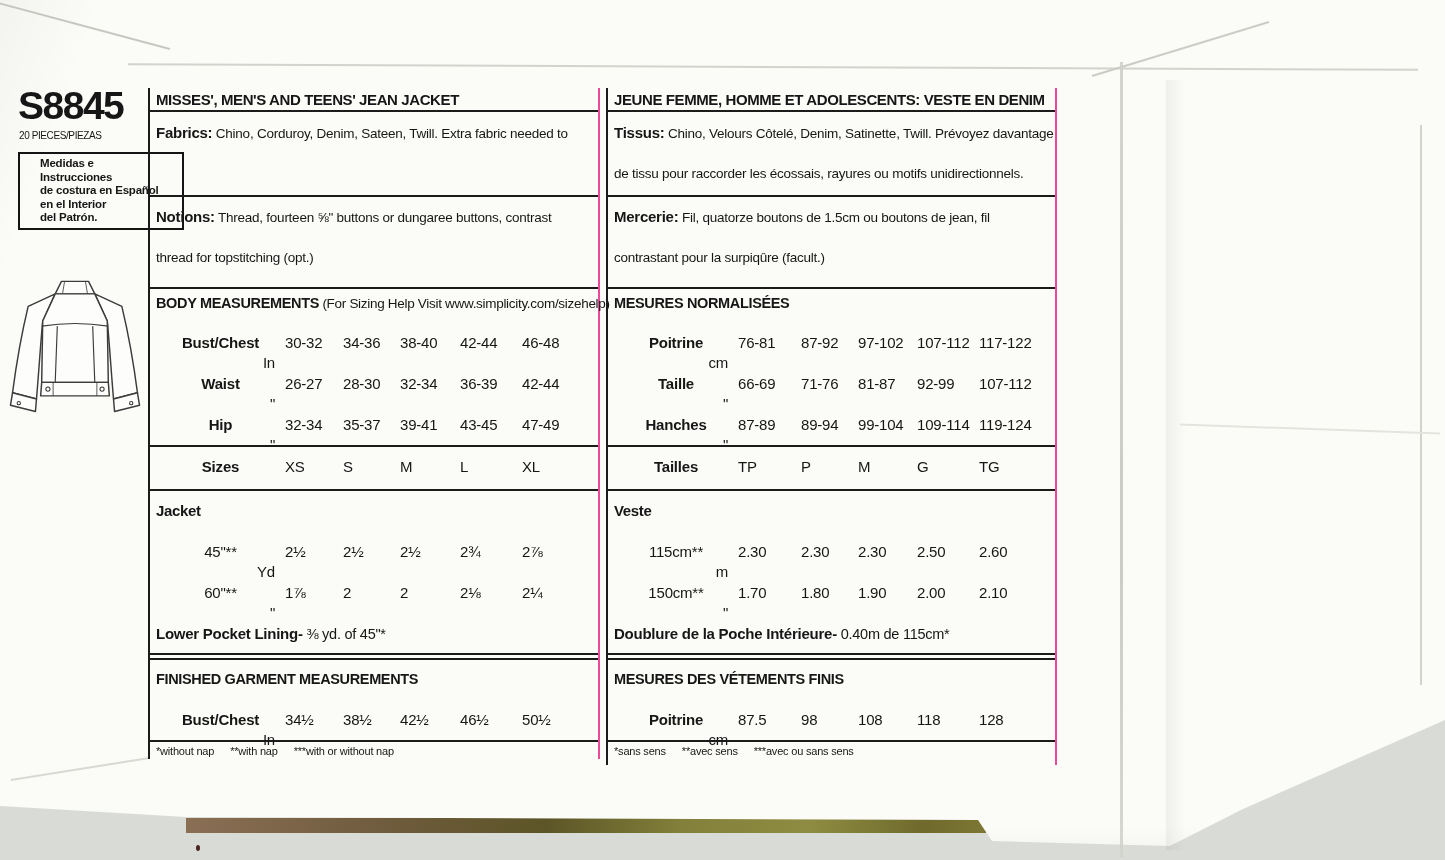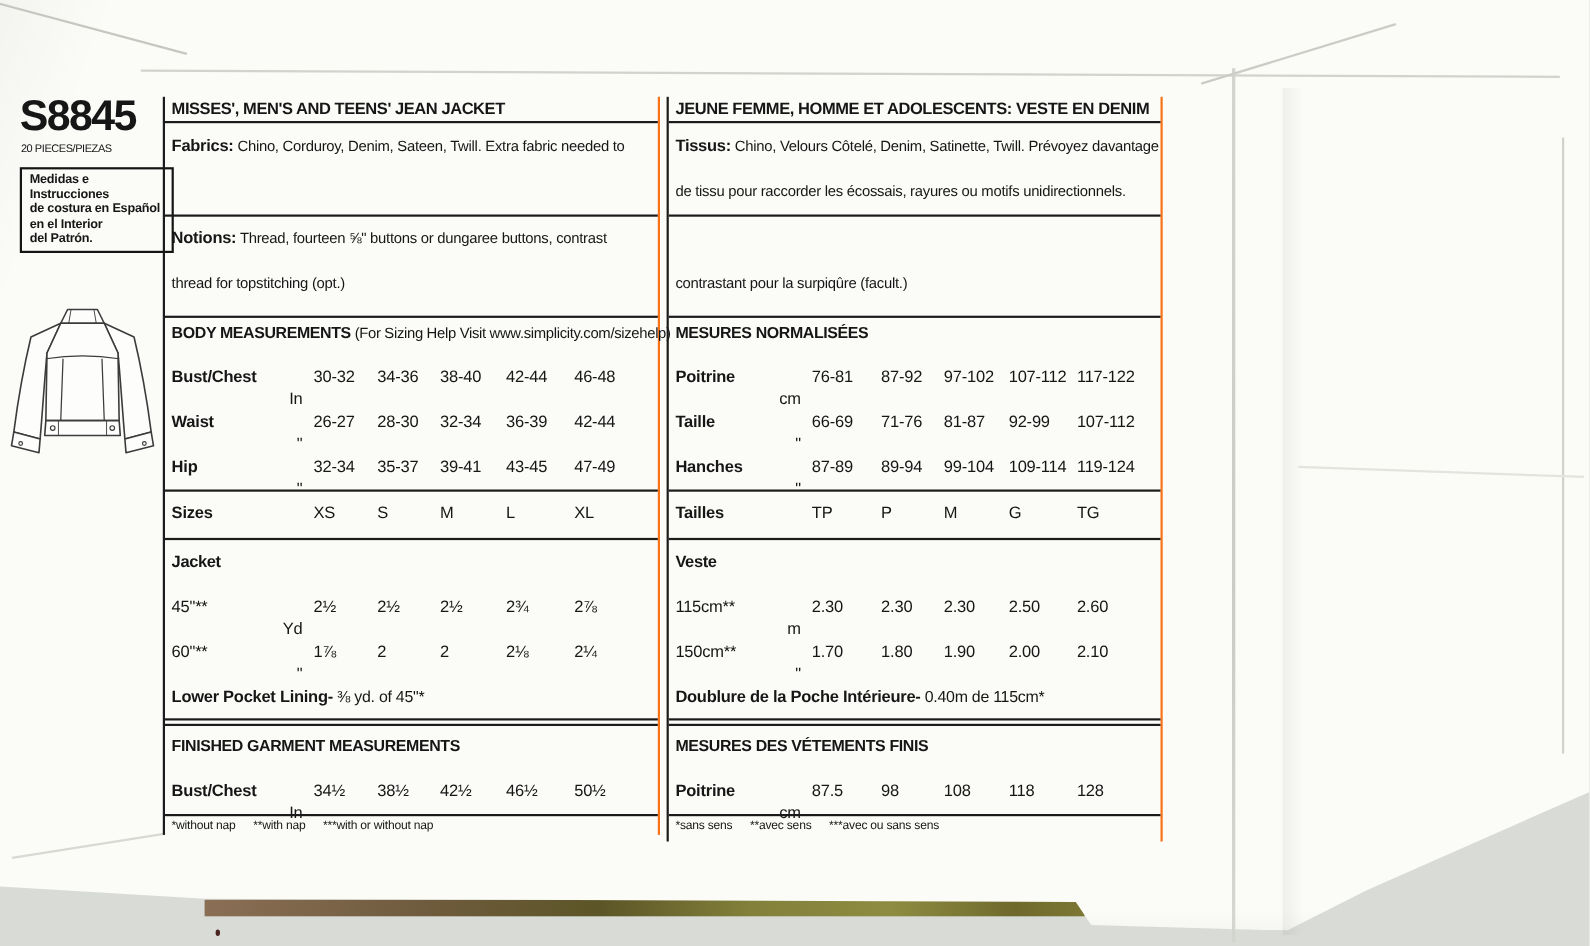"MISSES', MEN'S AND TEENS' JEAN" .col { border-right: 2px solid #f97316 -> 2px solid #ec4899 }
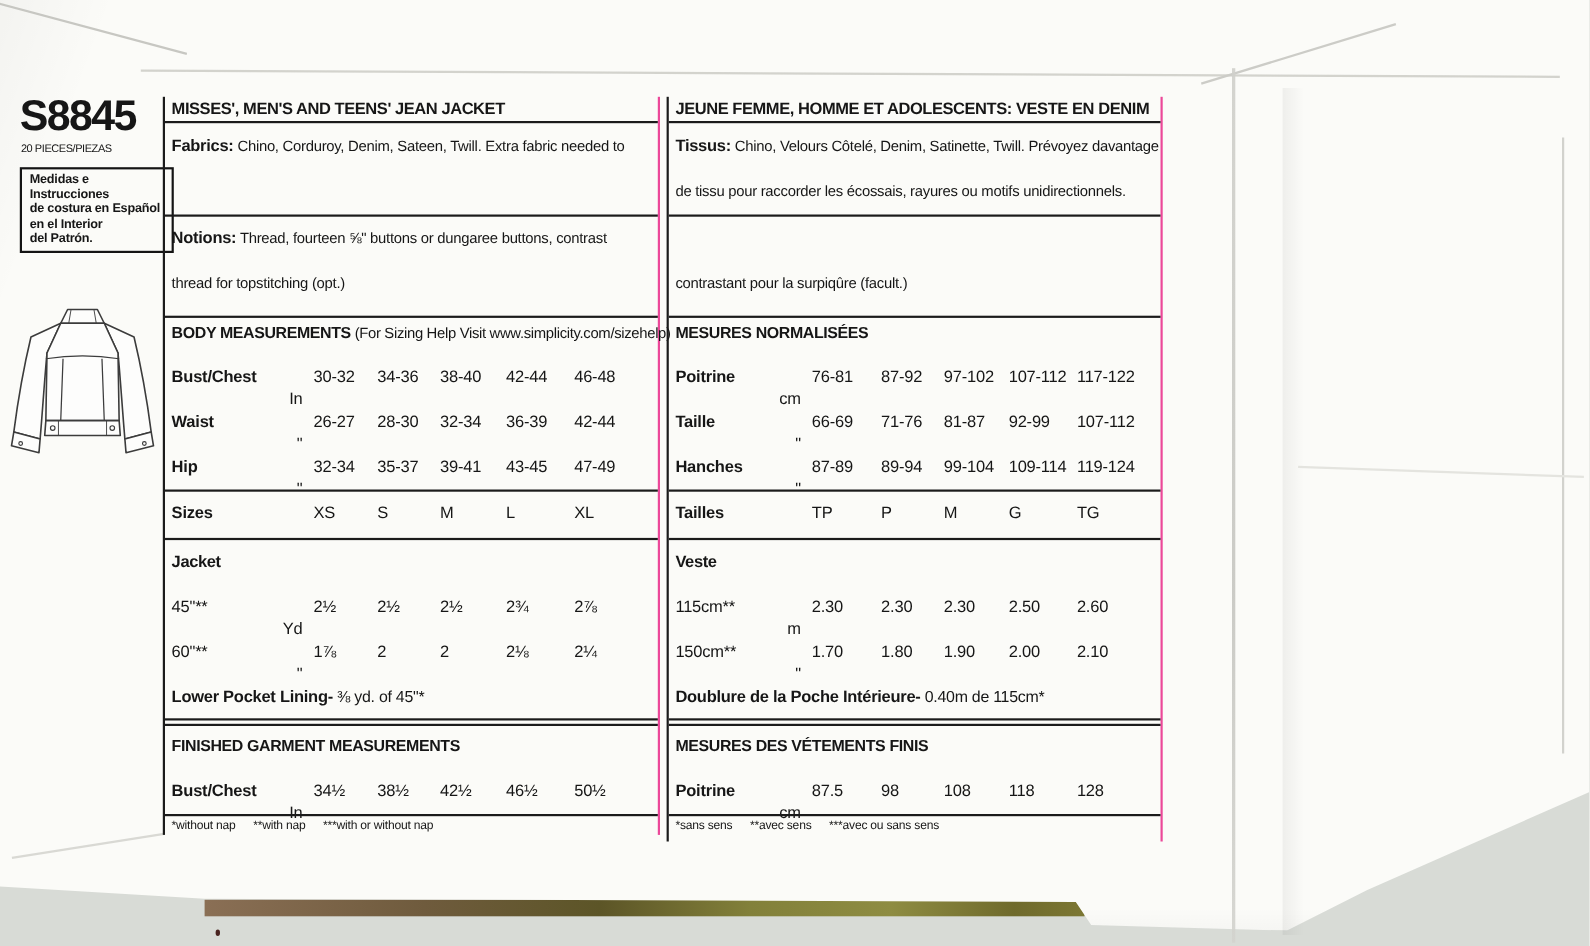"Medidas e Instrucciones" #spanish-box { padding: 3px 7px -> 3px 20px }
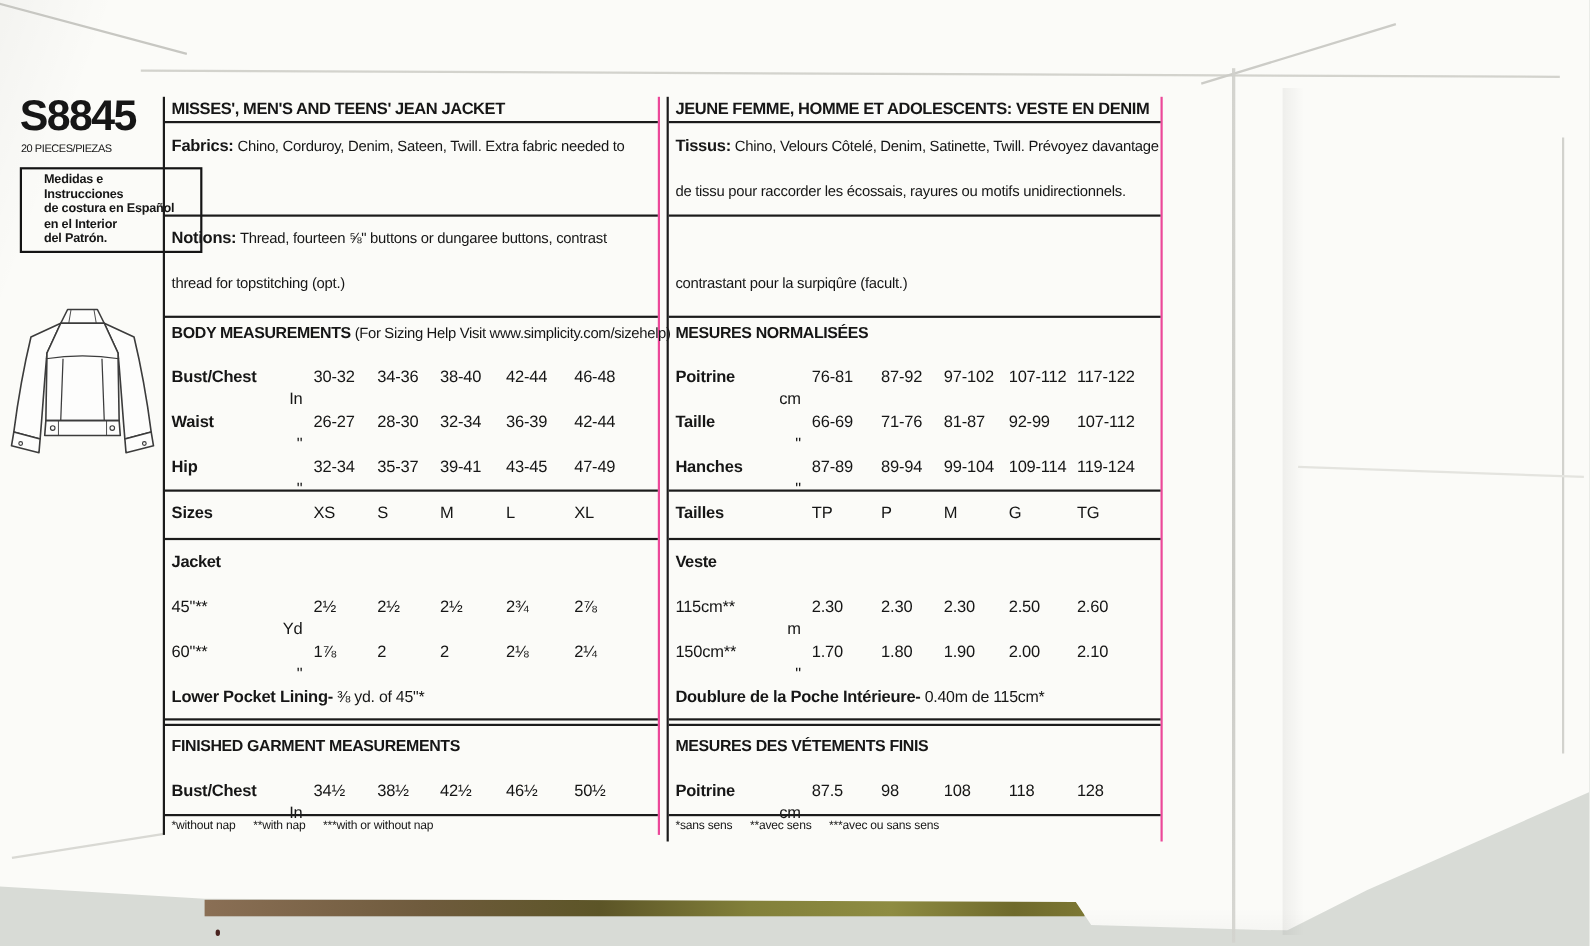"Mercerie: Fil, quatorze boutons de" div.para { html: none -> <div><b>Mercerie:</b><span> Fil, quatorze boutons de 1.5cm ou boutons de jean, fil</span></div> }
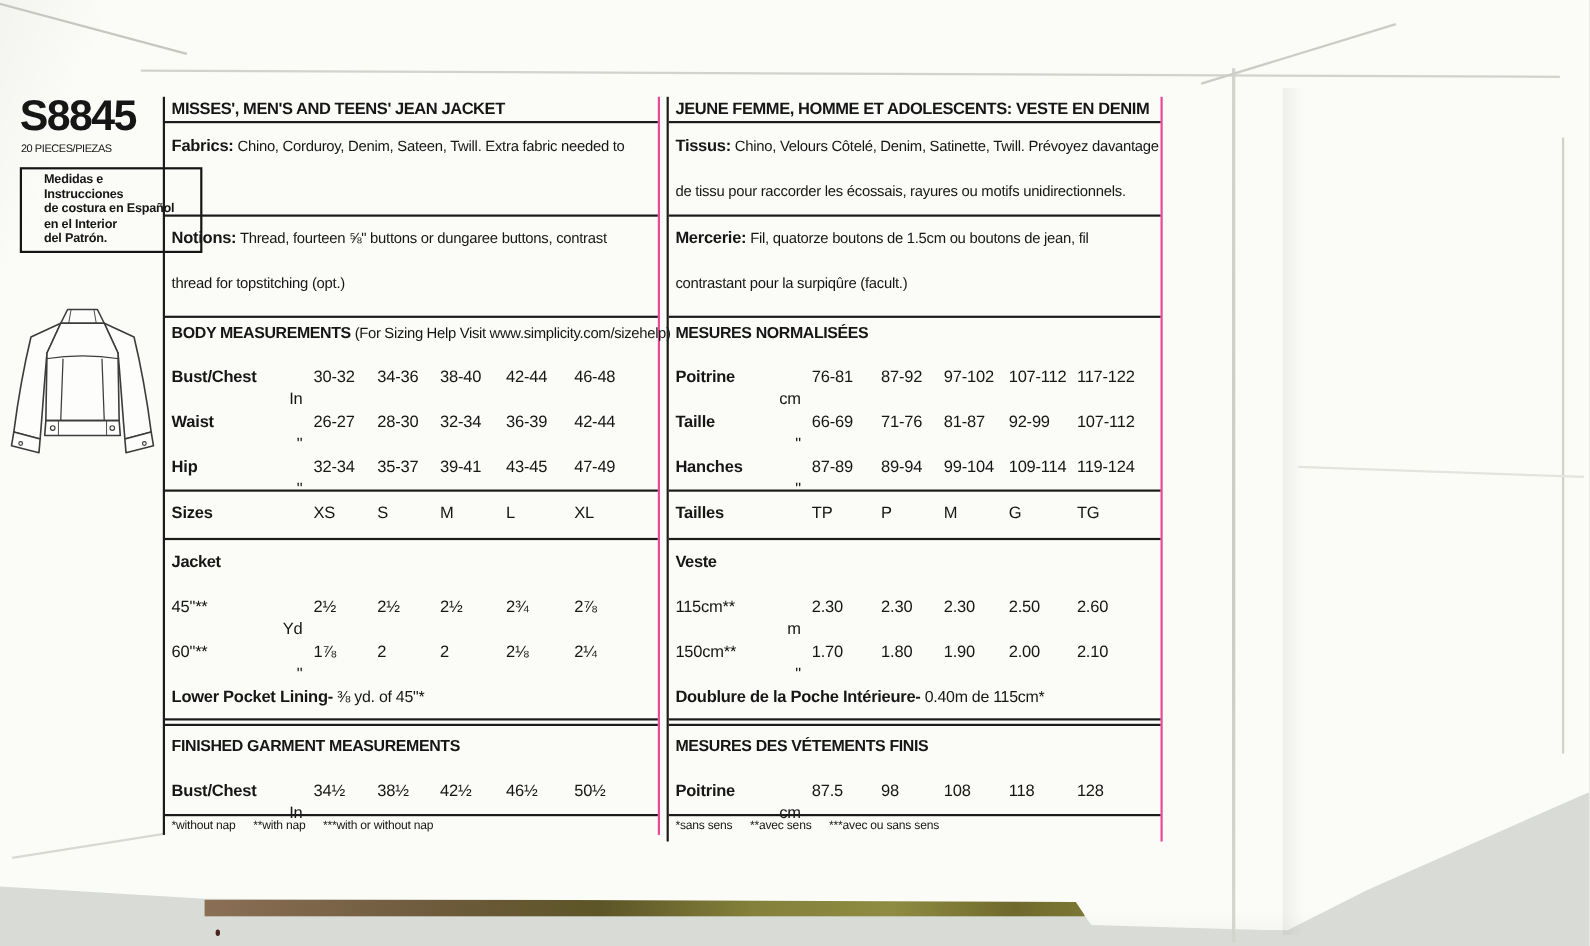"Bust/Chest" .row .lbl { text-align: none -> center }
